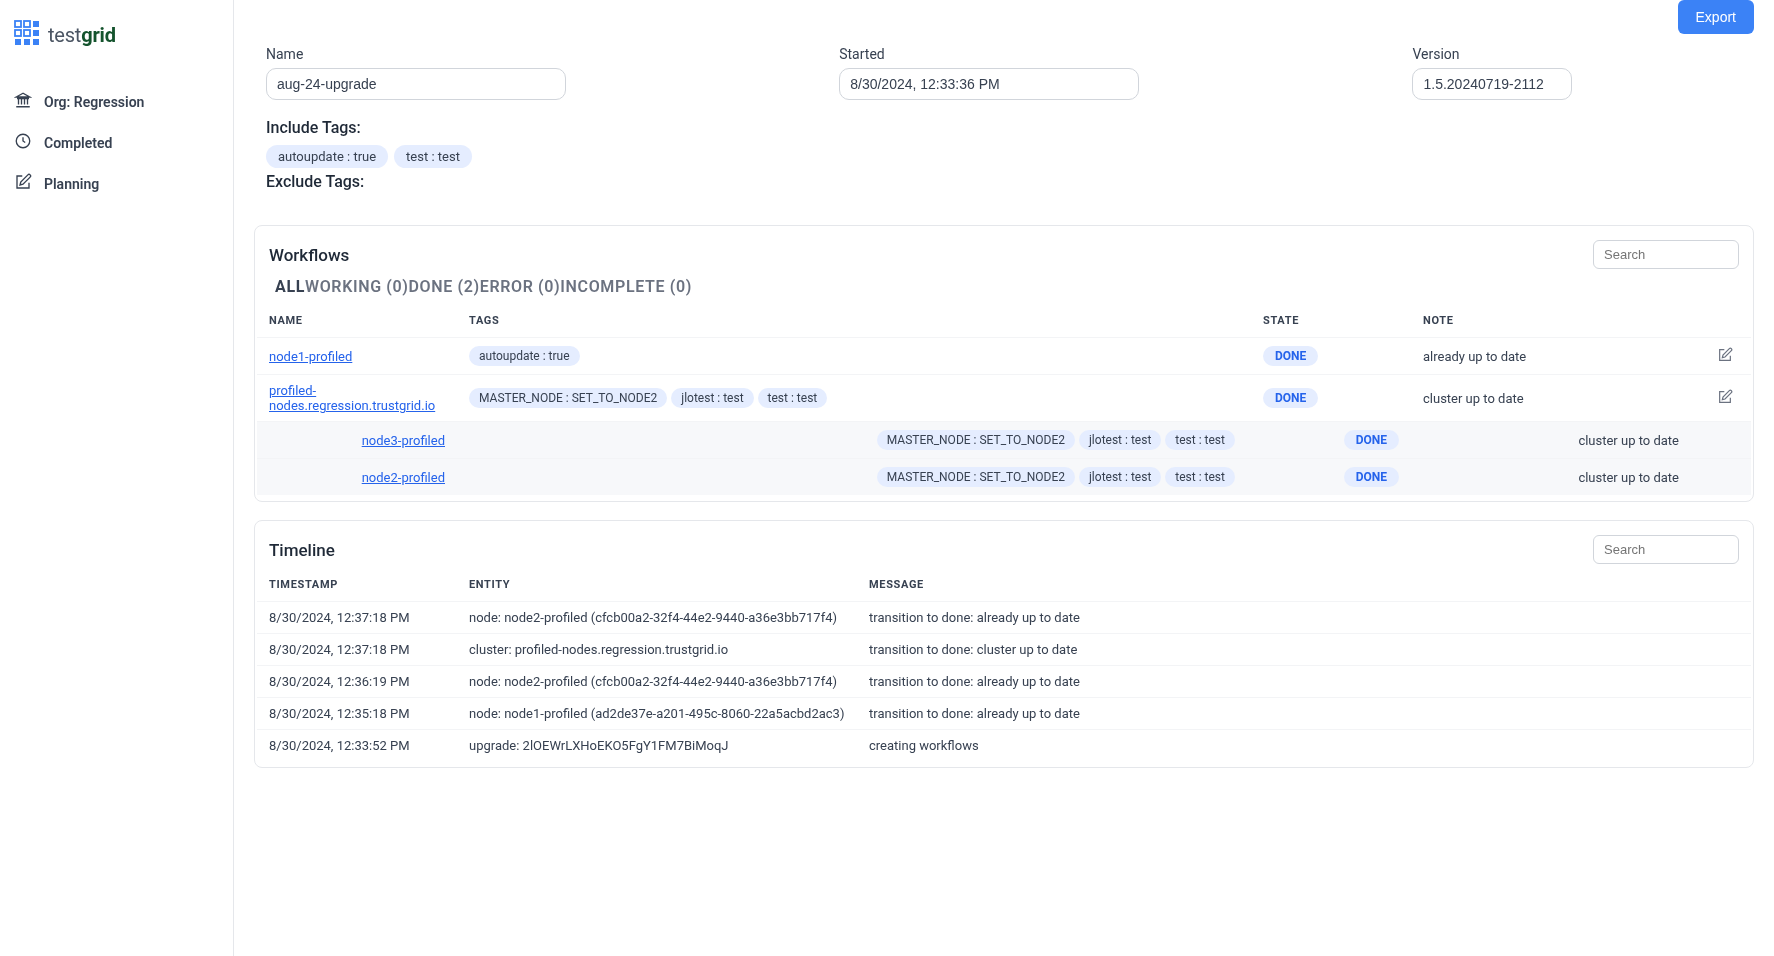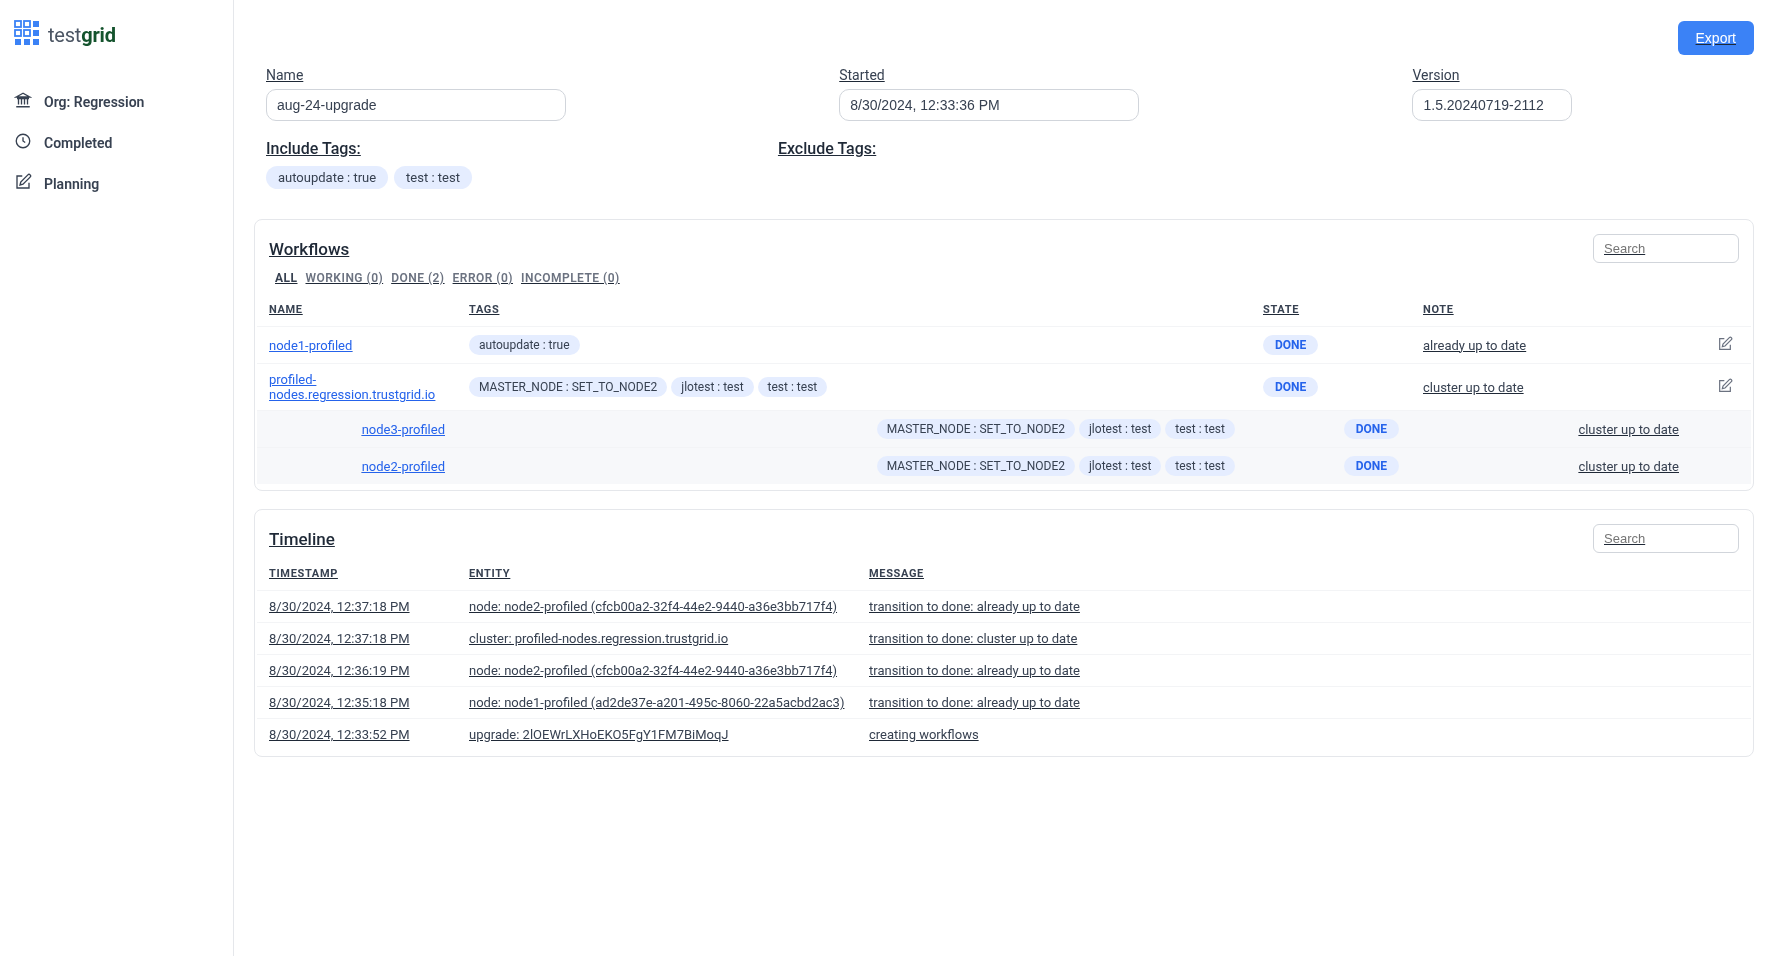"Export" .main { padding: 21px 20px 40px -> 0 20px 40px; text-decoration: underline -> none }
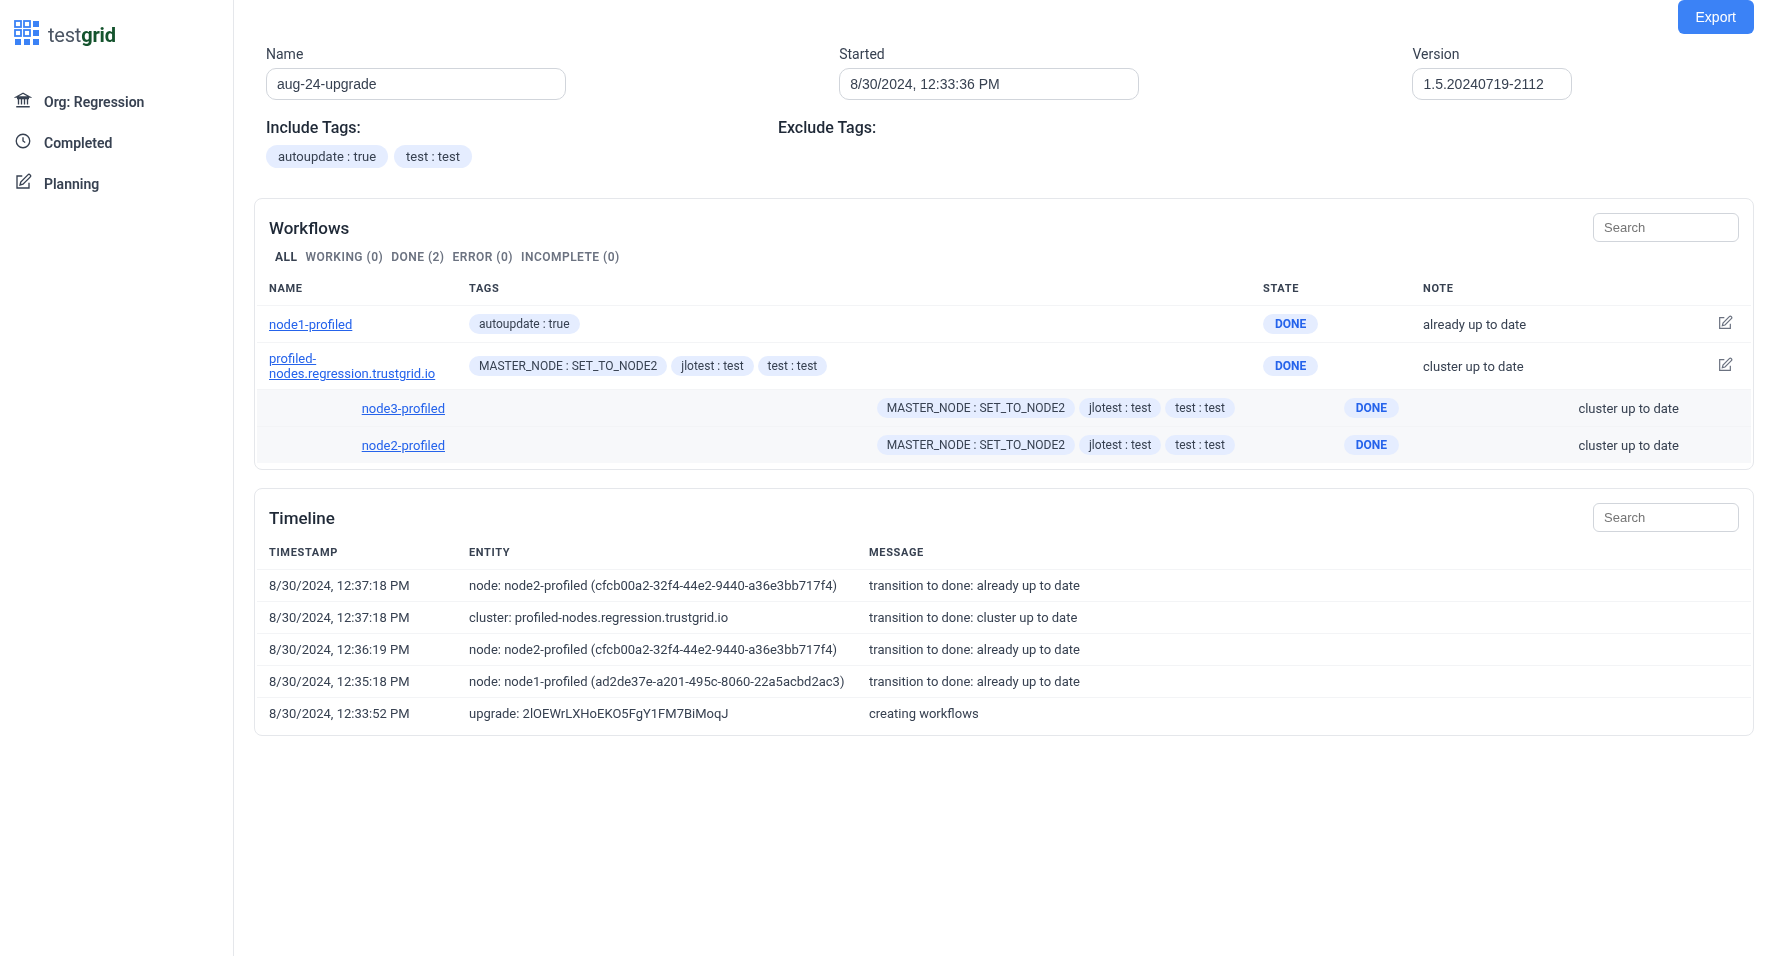"Include Tags:" .tags-row { flex-direction: none -> column; gap: 300px -> none }
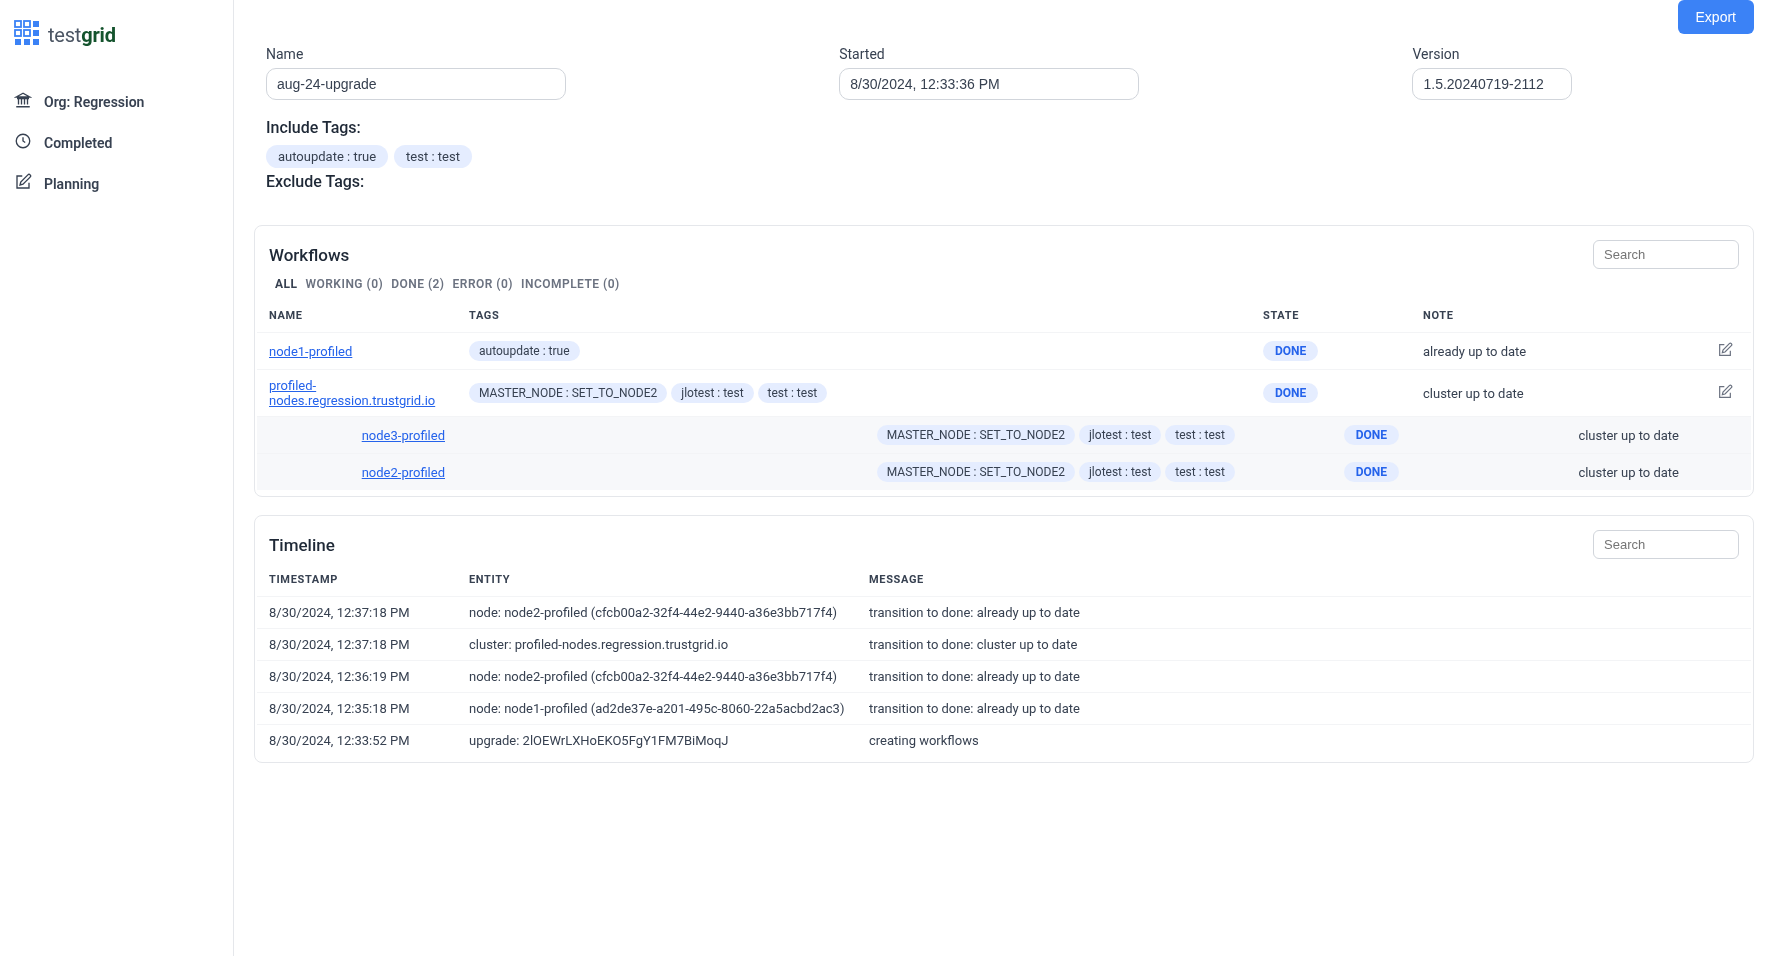"ALL" .tabs { font-size: 12px -> 16px; gap: 8px -> 0 }
